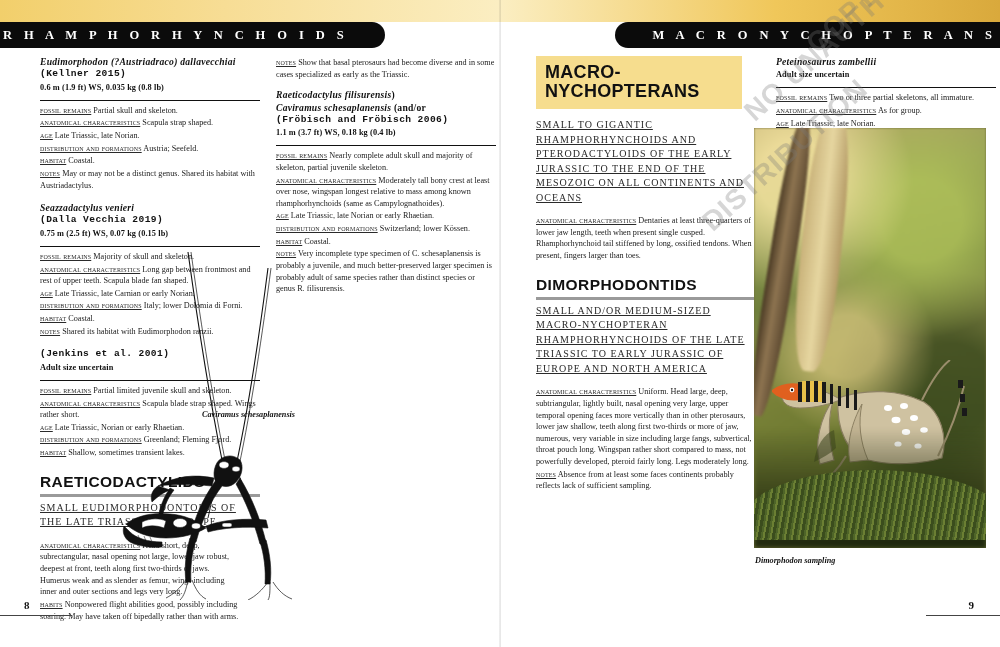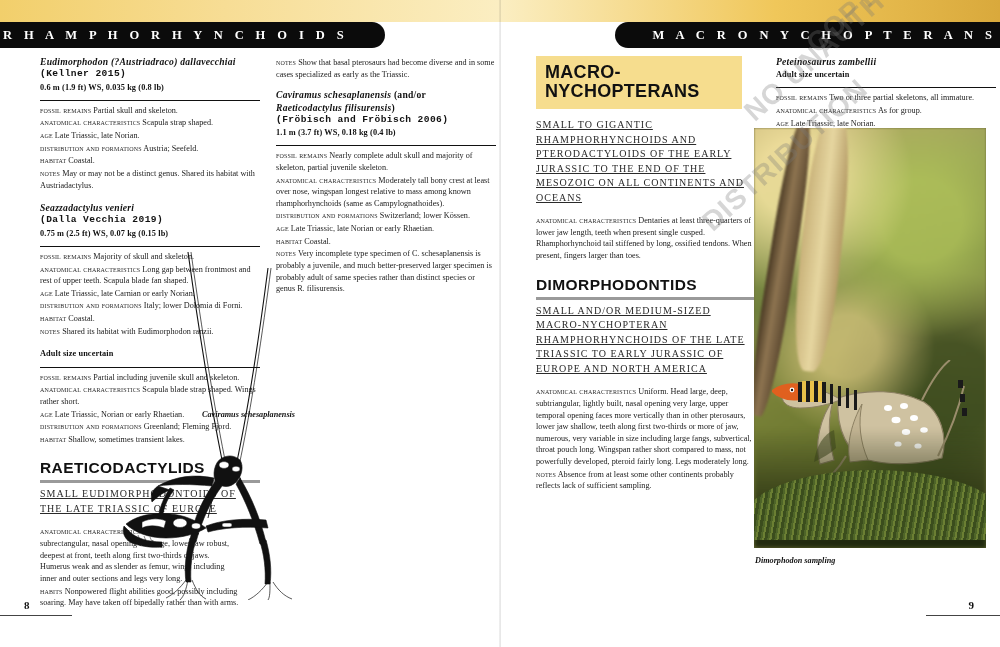"notes" .lbl { text-decoration: none -> underline }
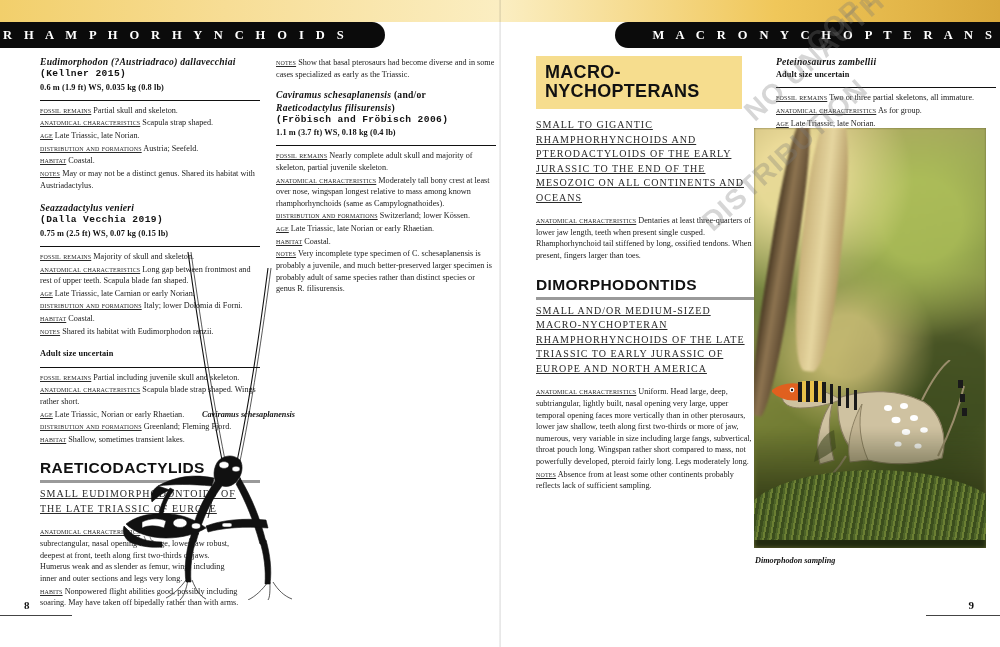"Caviramus schesaplanensis (and/or" div.sp-name { order: before "Raeticodactylus filisurensis)" -> after "Raeticodactylus filisurensis)" }
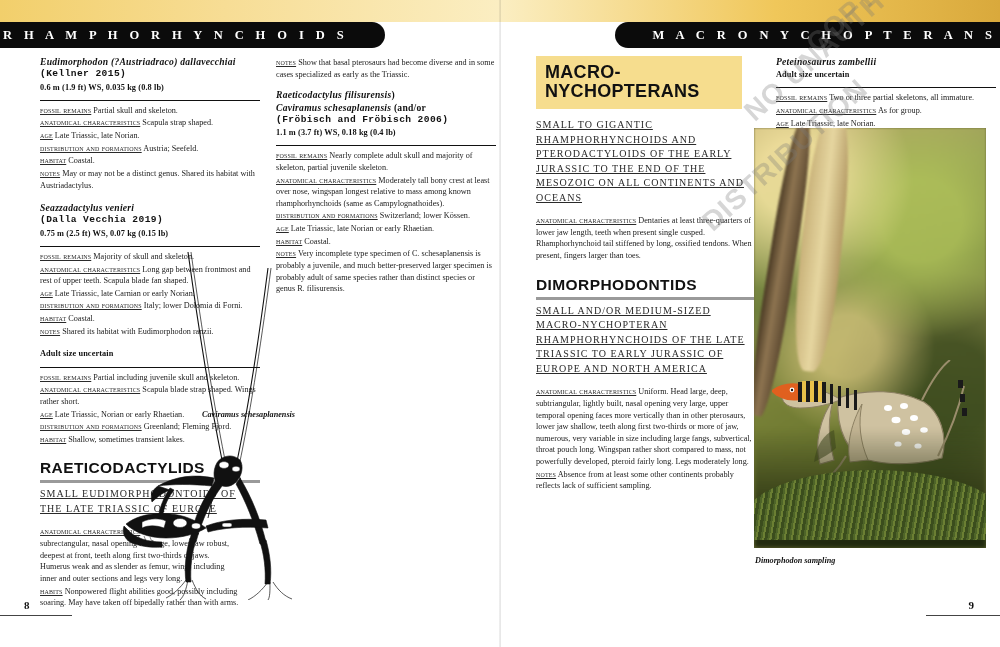"distribution and formations Switzerland;" p.field { order: before "age Late Triassic, late Norian" -> after "age Late Triassic, late Norian" }
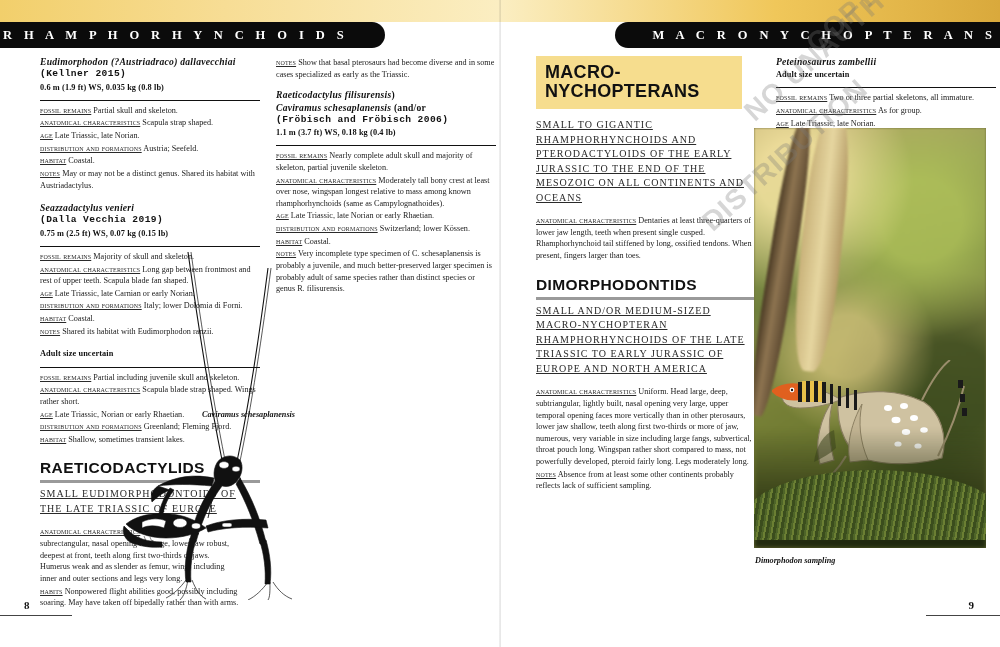"(Jenkins et al. 2001)" div.sp-auth { html: none -> <div>(Jenkins et al. 2001)</div> }
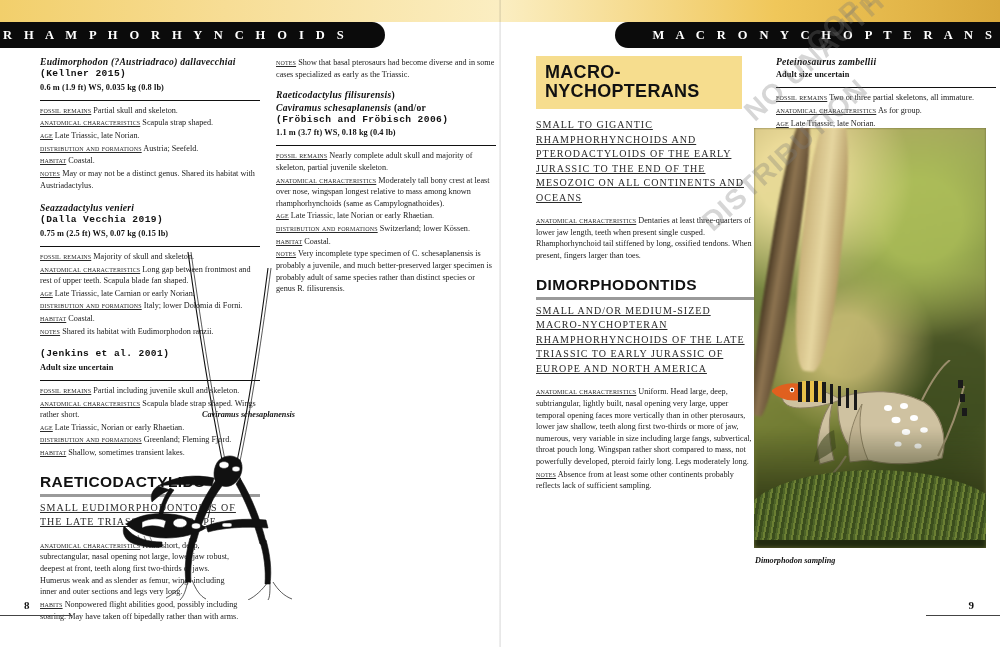"Partial including juvenile skull and" span { text: including -> limited }
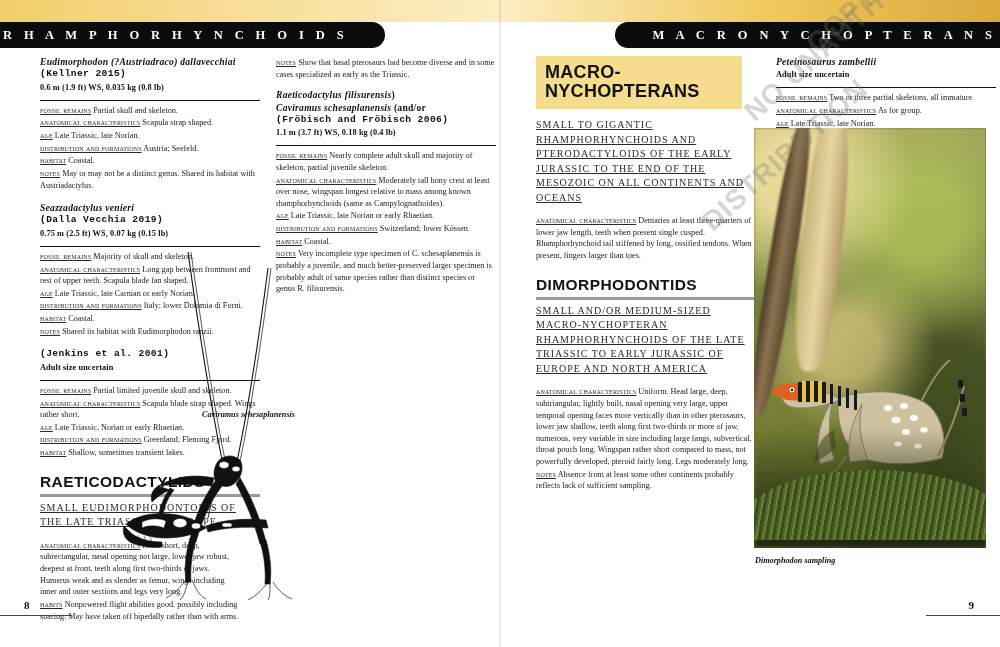"Absence from at least some" span { text: other -> faces }
